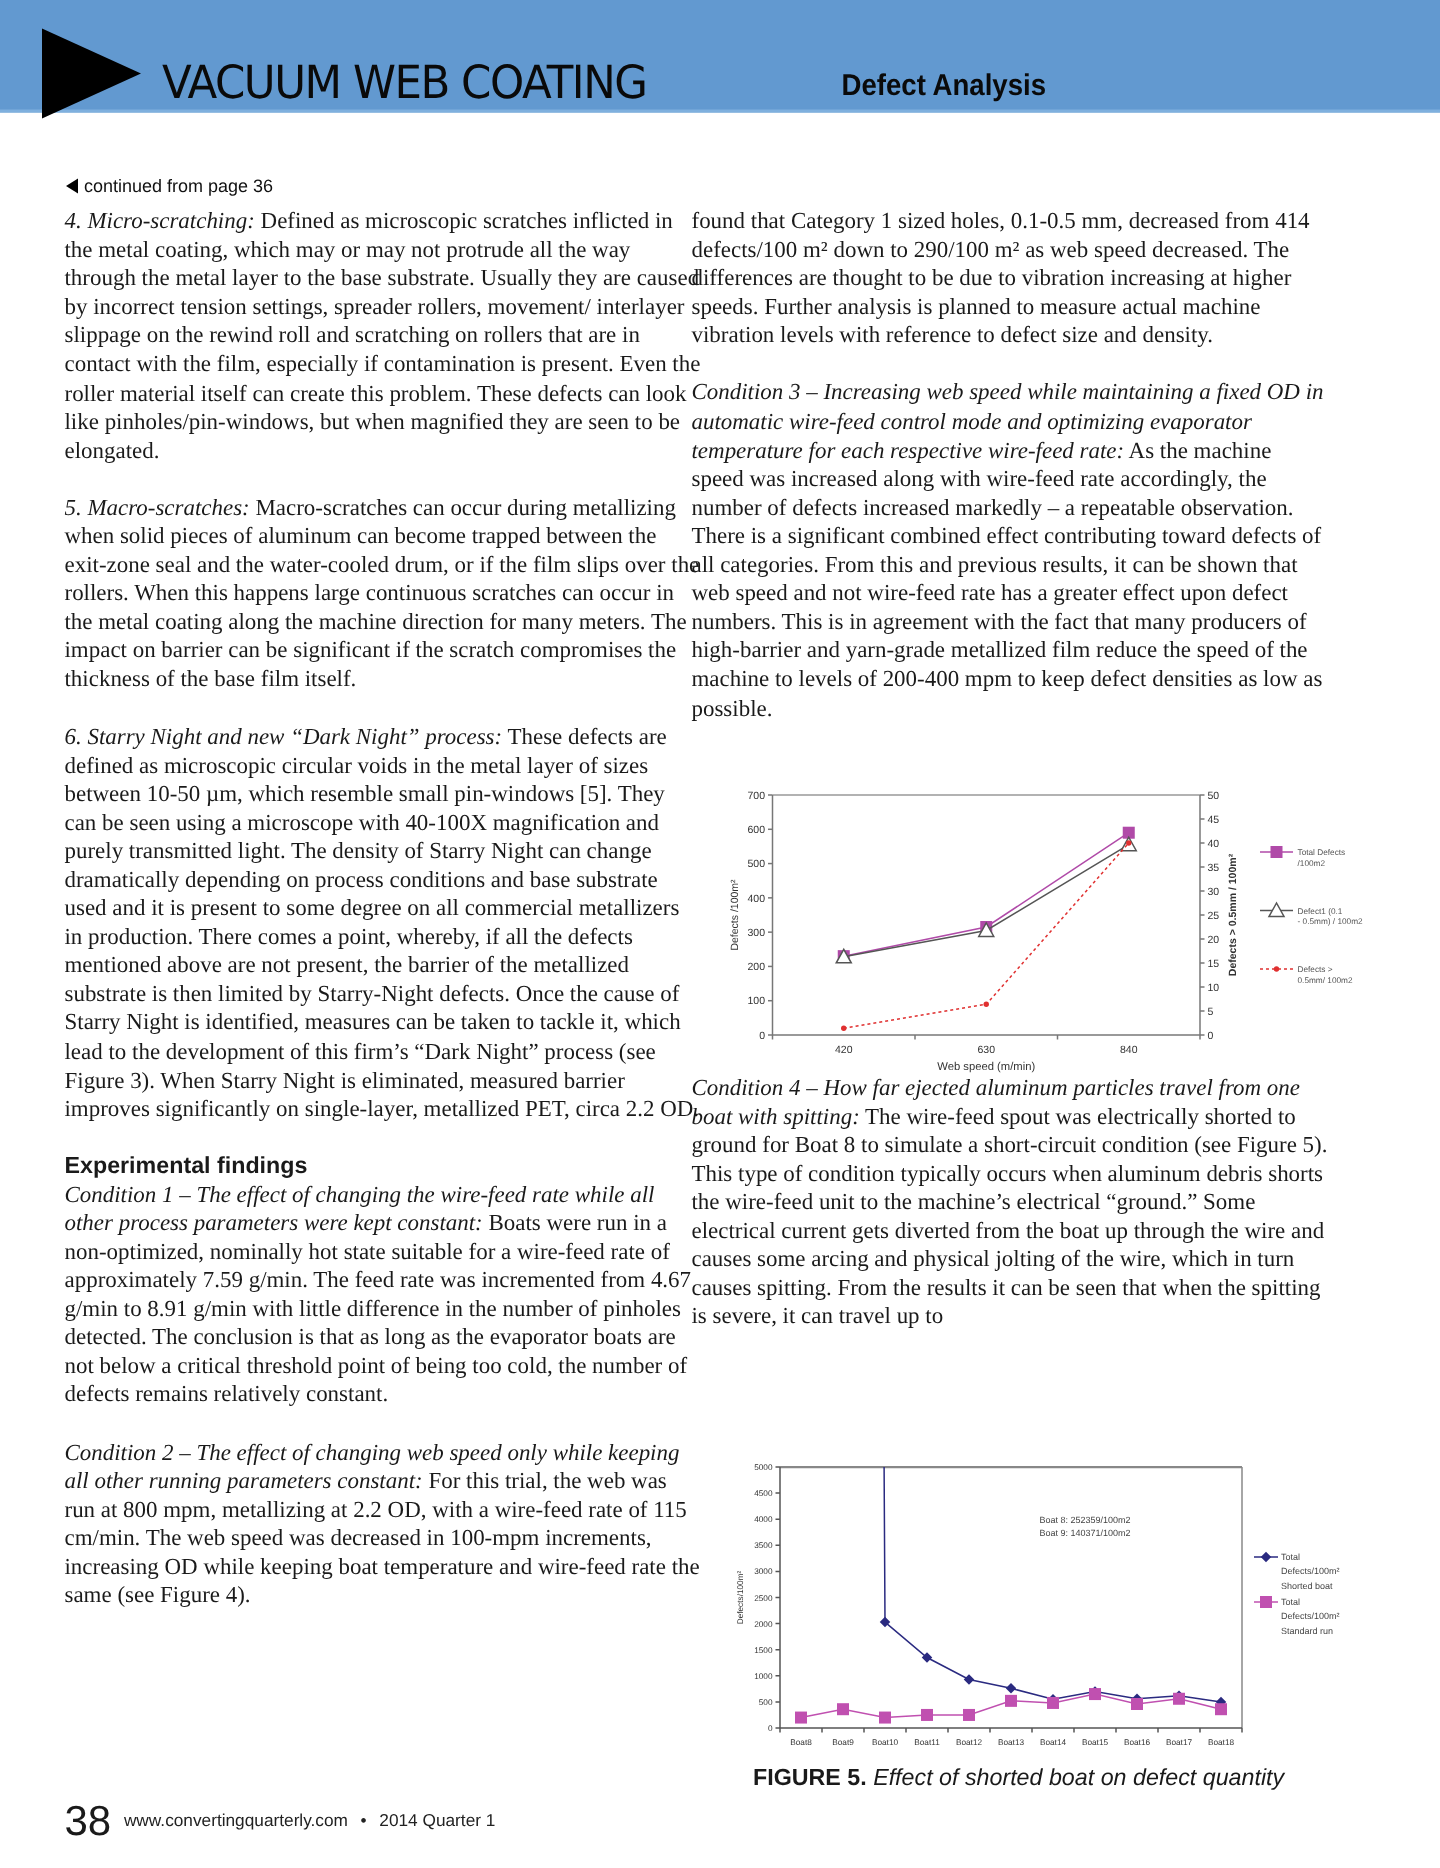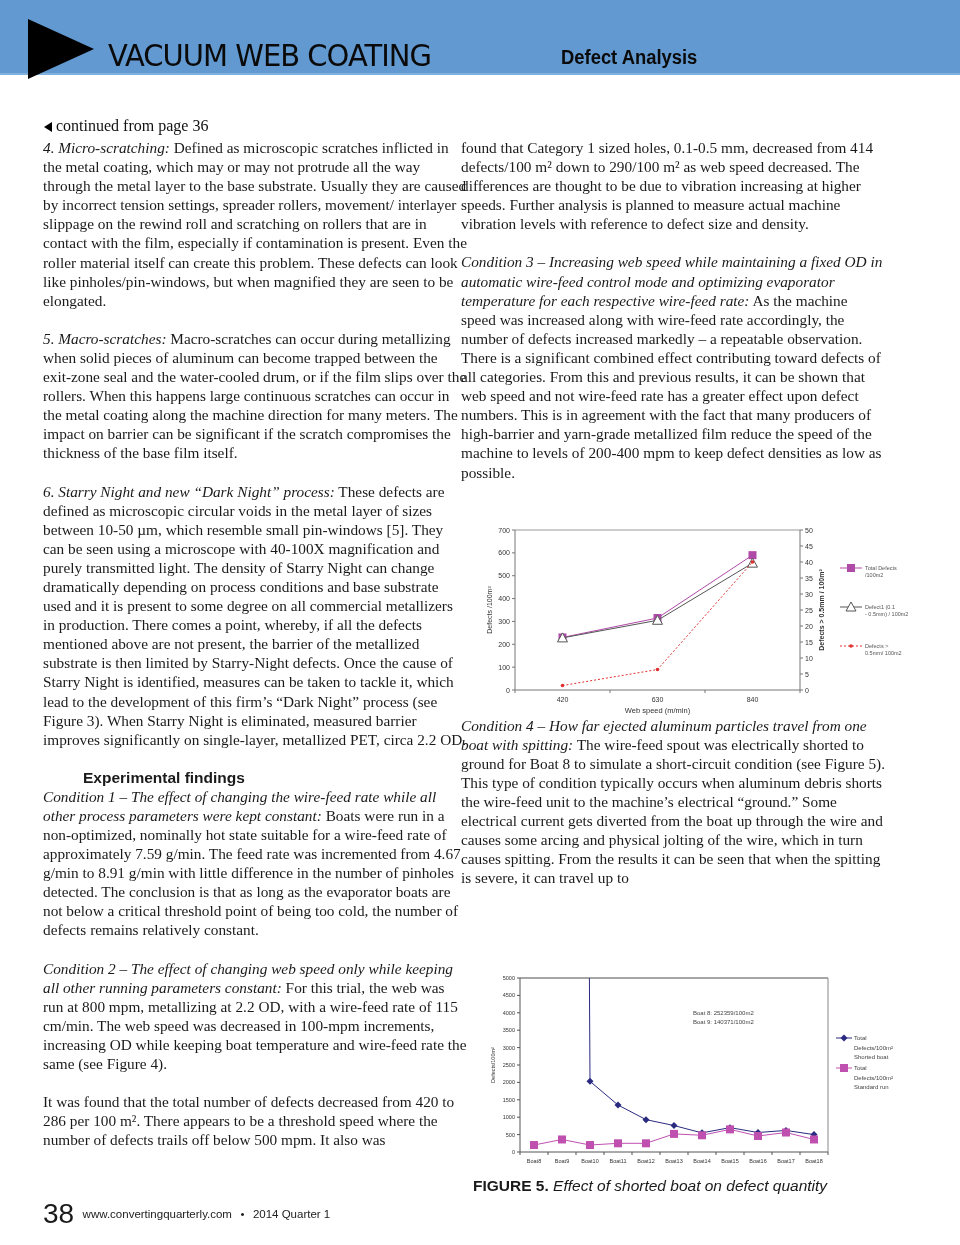"continued from page 36" .cont { font-family: Liberation Serif, serif -> Liberation Sans, sans-serif; font-size: 16px -> 12px }
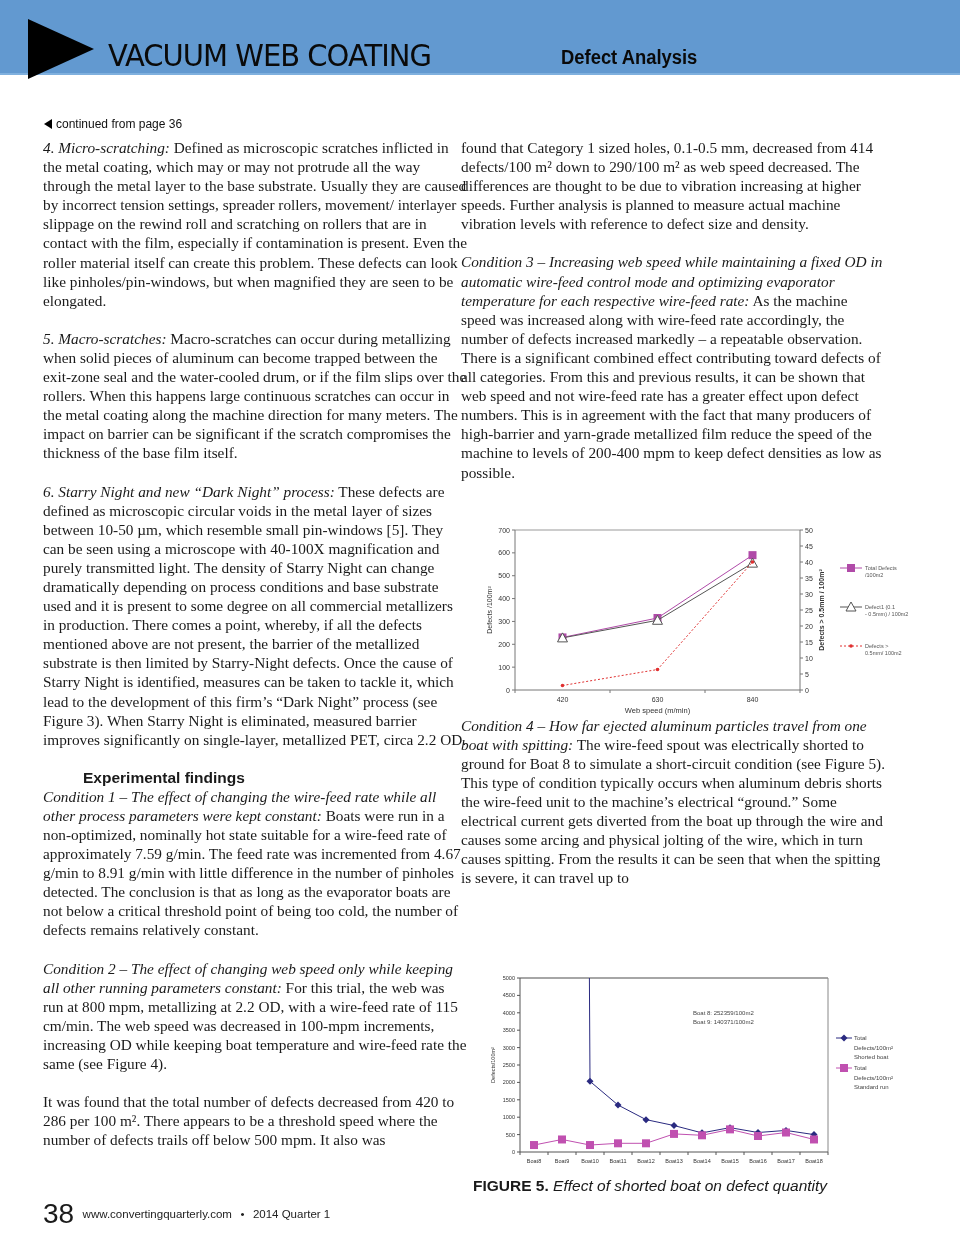"Experimental findings" h3 { margin-left: 40px -> none }
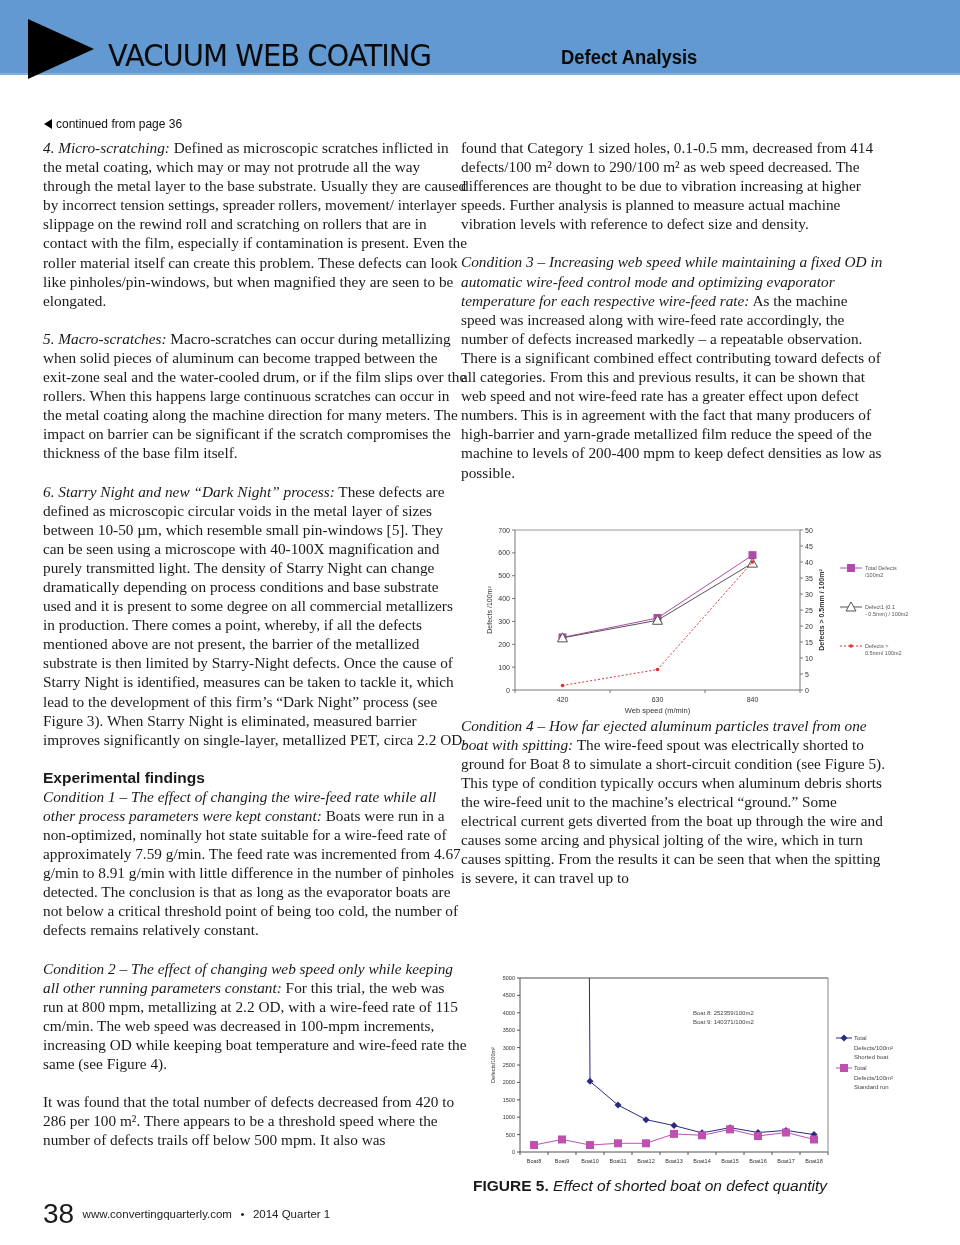"It was found that the" p.tight { html: <p>It was found that the total number of defects decreased from 420 to 286 per 100 m². There appears to be a threshold speed where the number of defects trails off below 500 mpm. It also was</p> -> none }
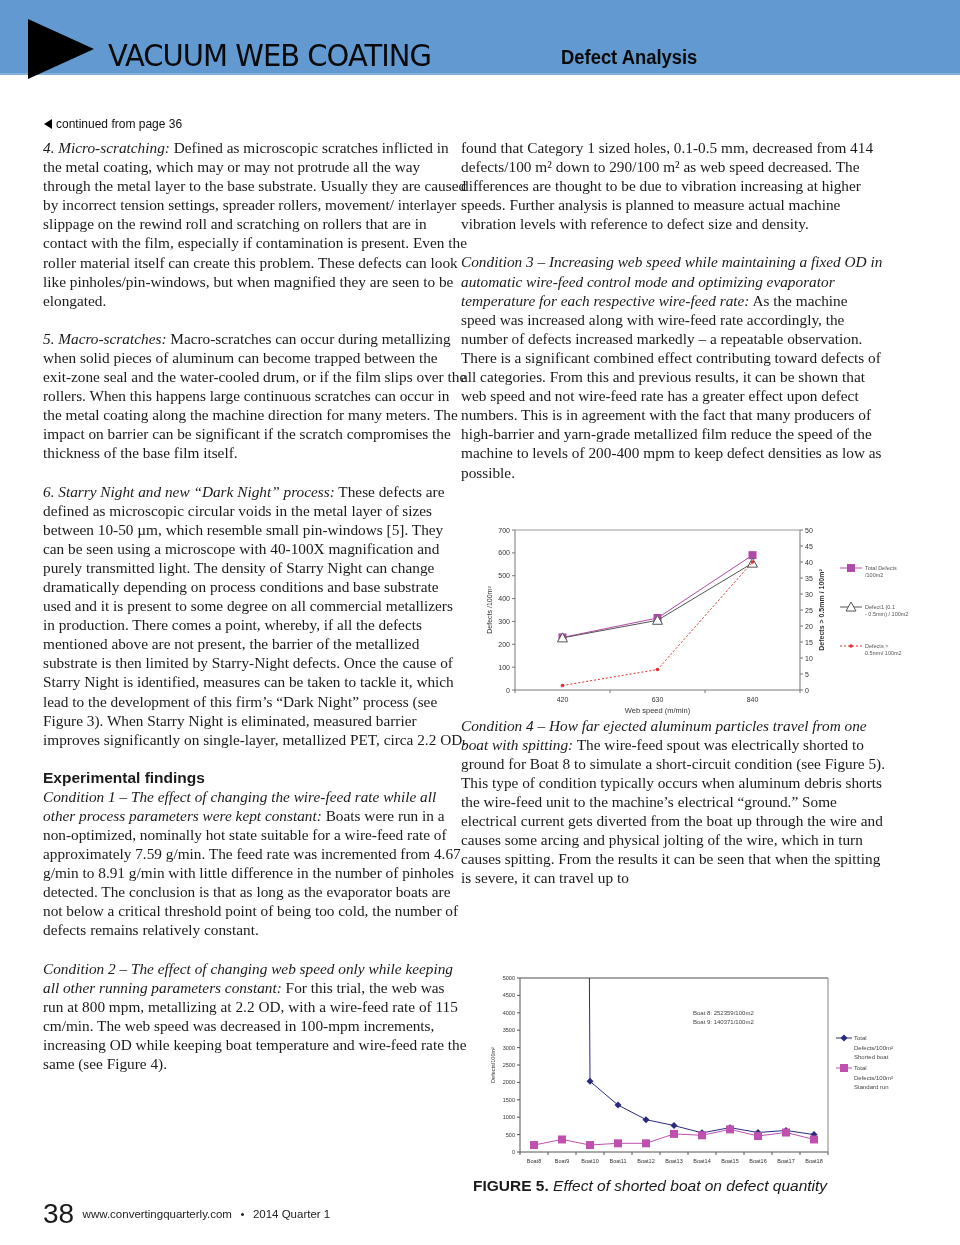"FIGURE 5. Effect of shorted" div.caption { left: 473px -> 502px }
